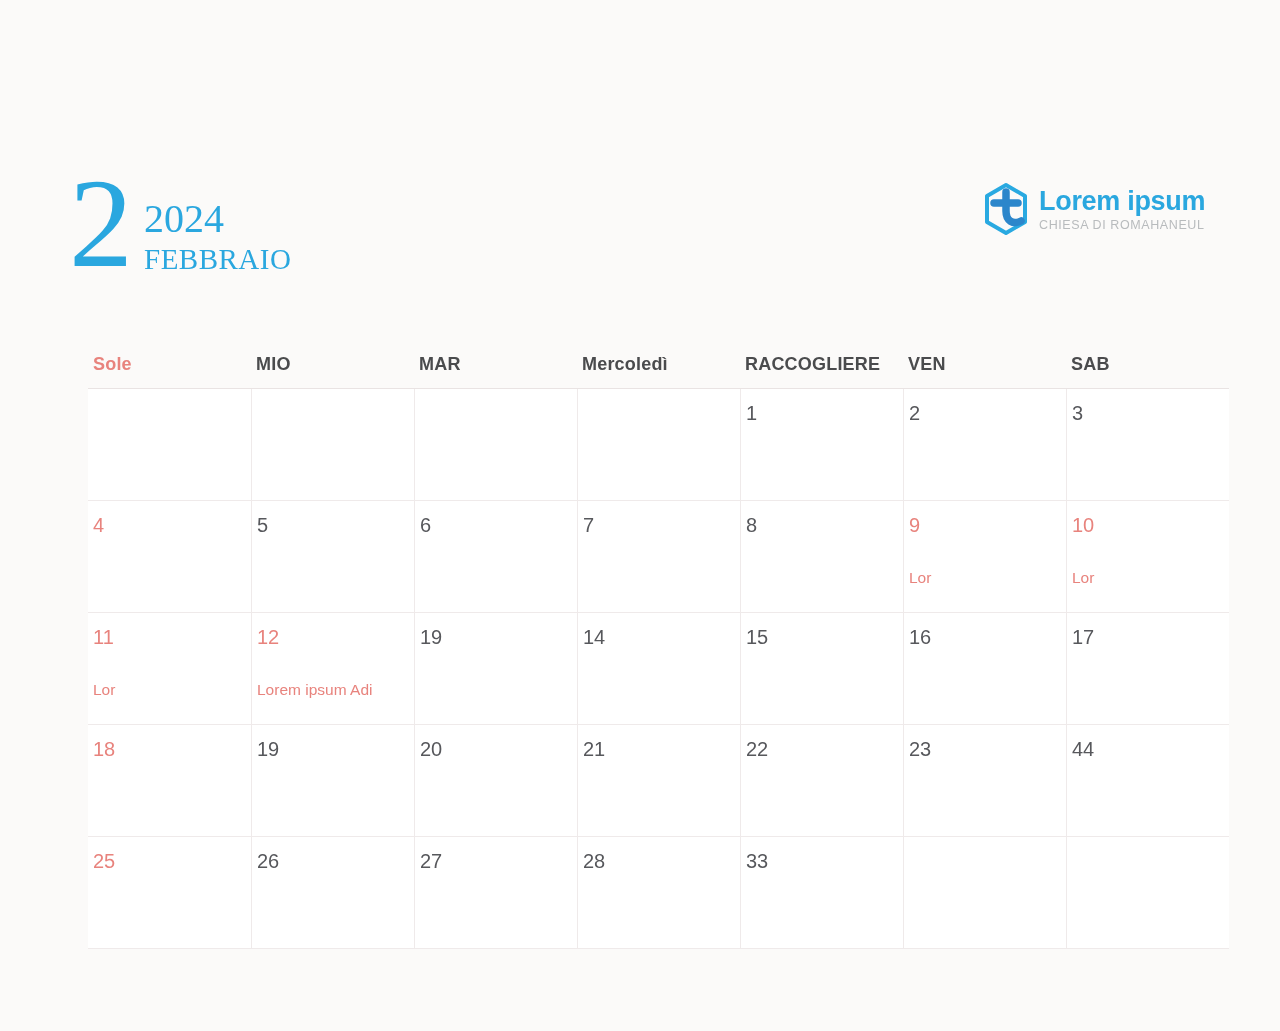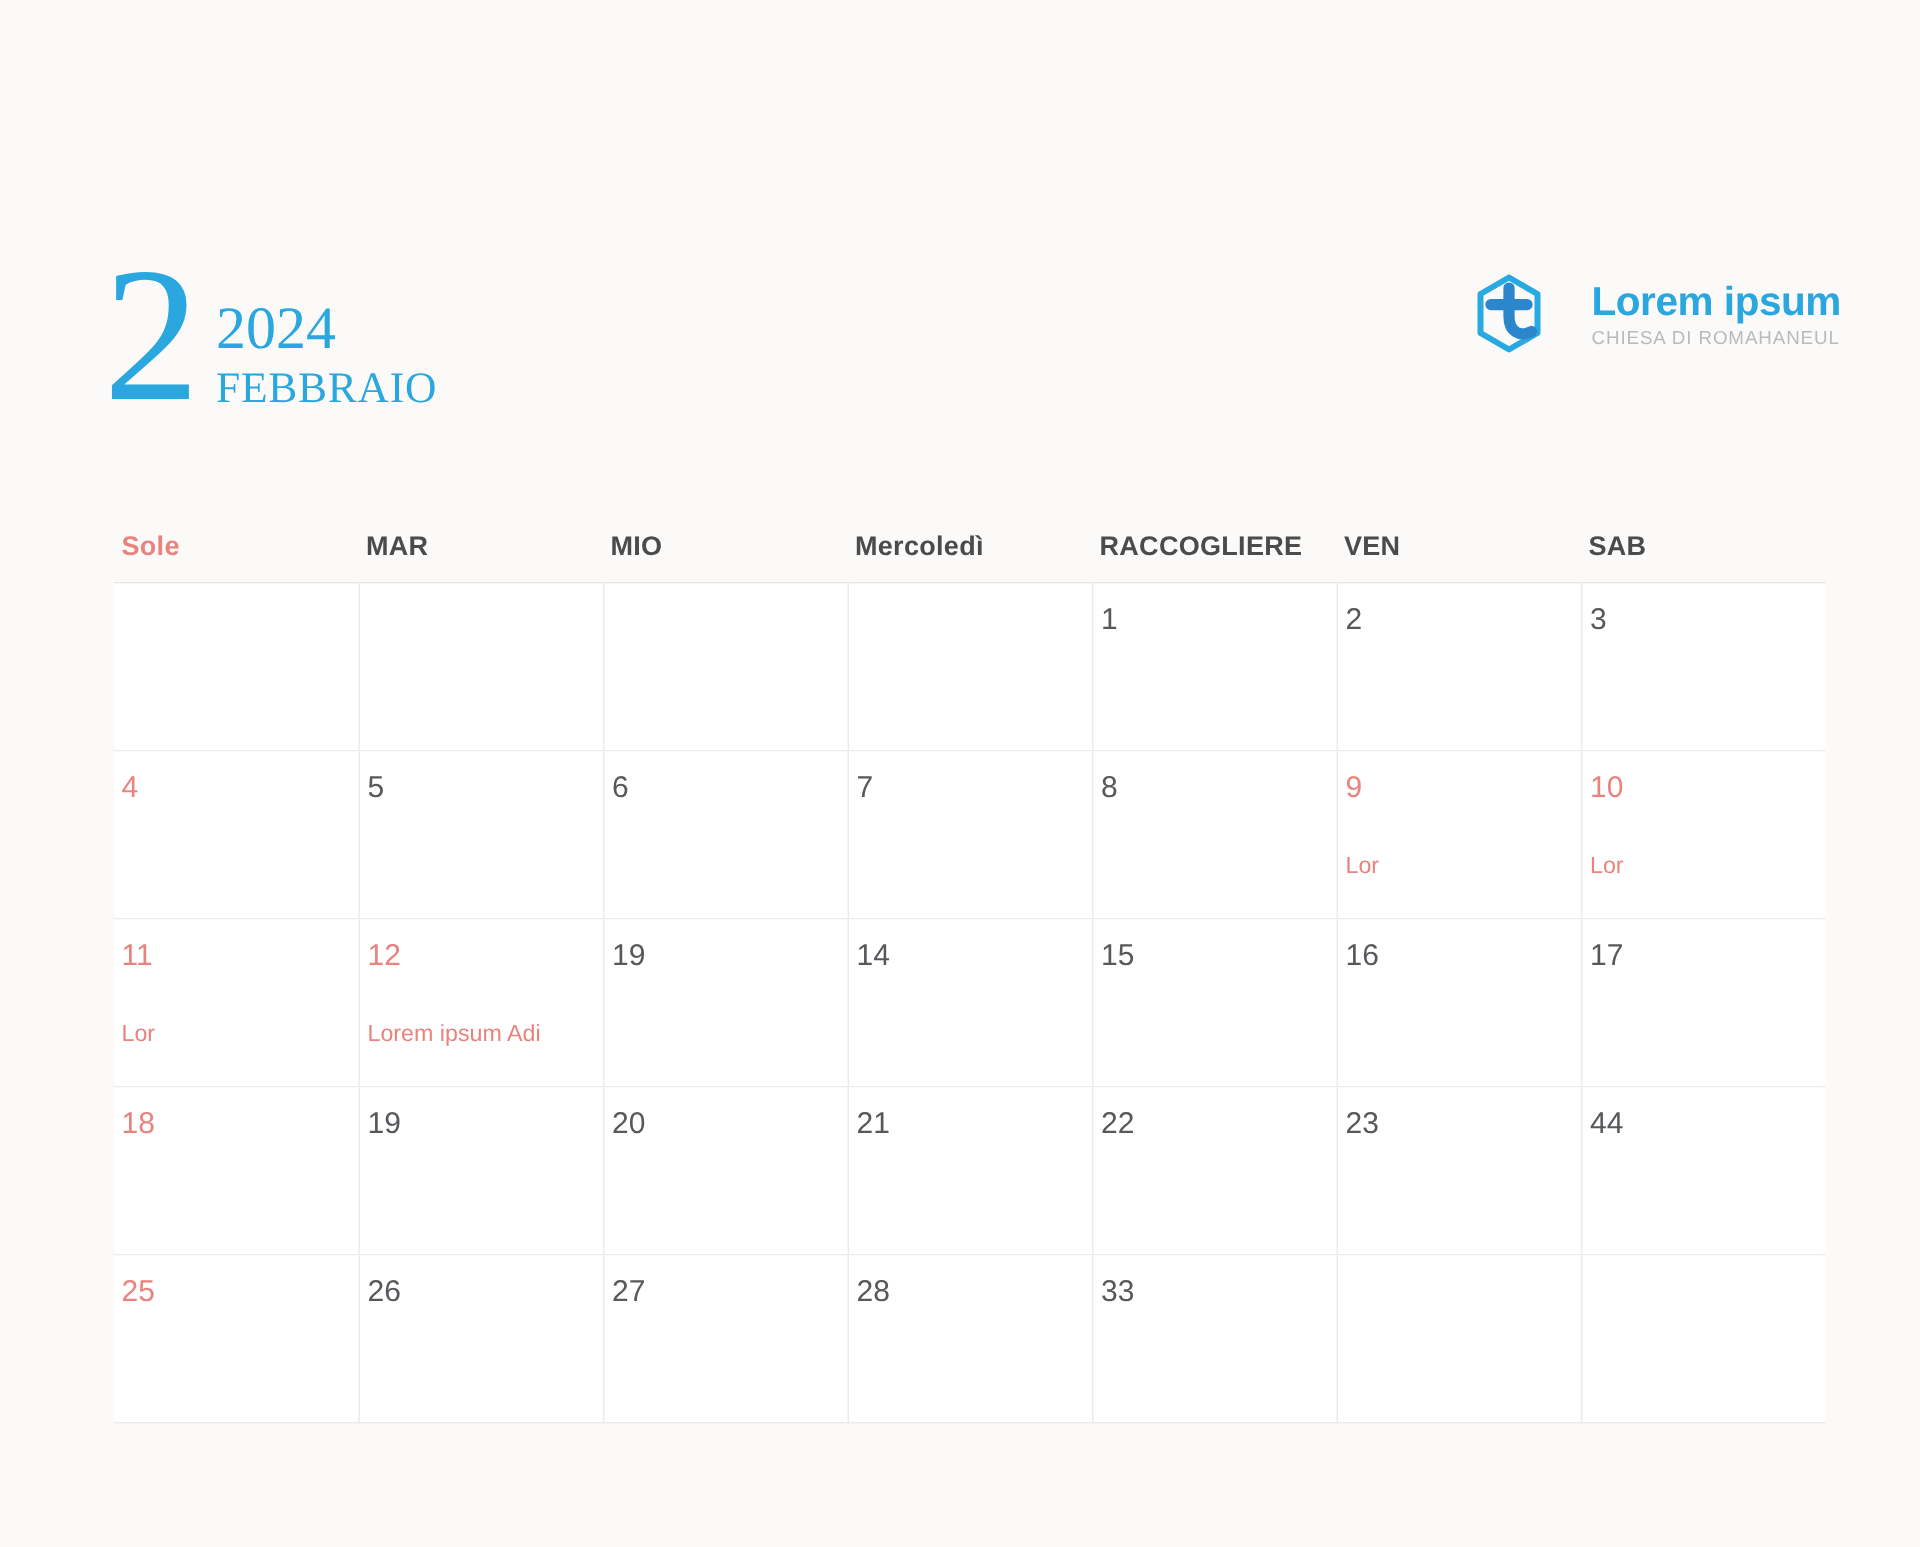"Lorem ipsum" .logo-block { gap: 22px -> none }
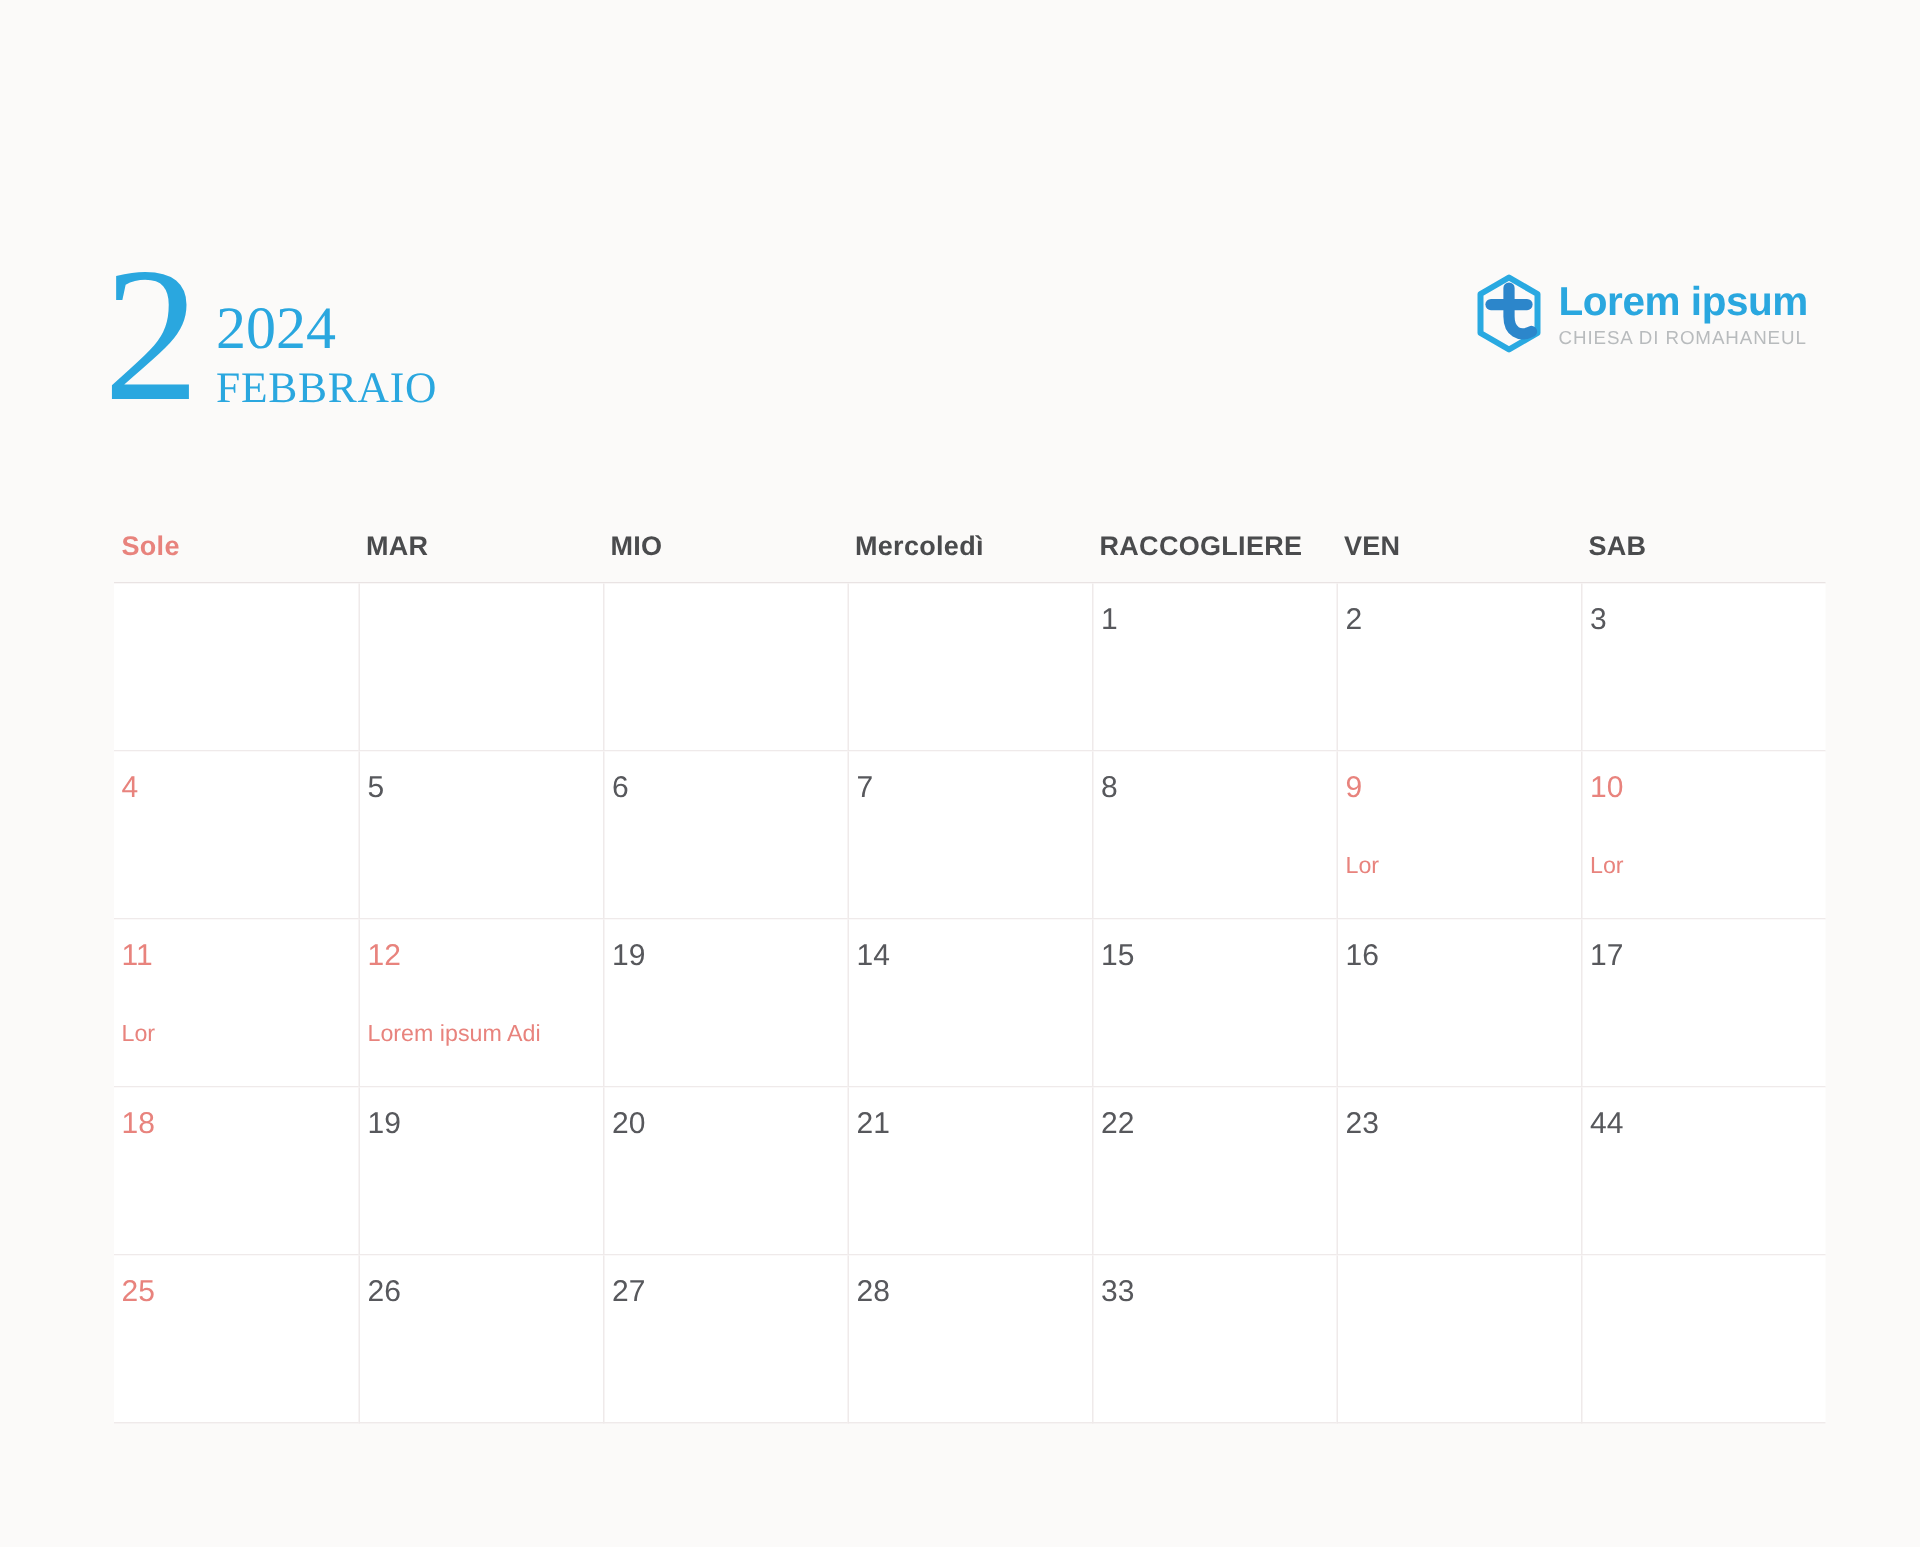"Sole" .calendar { left: 76px -> 88px }
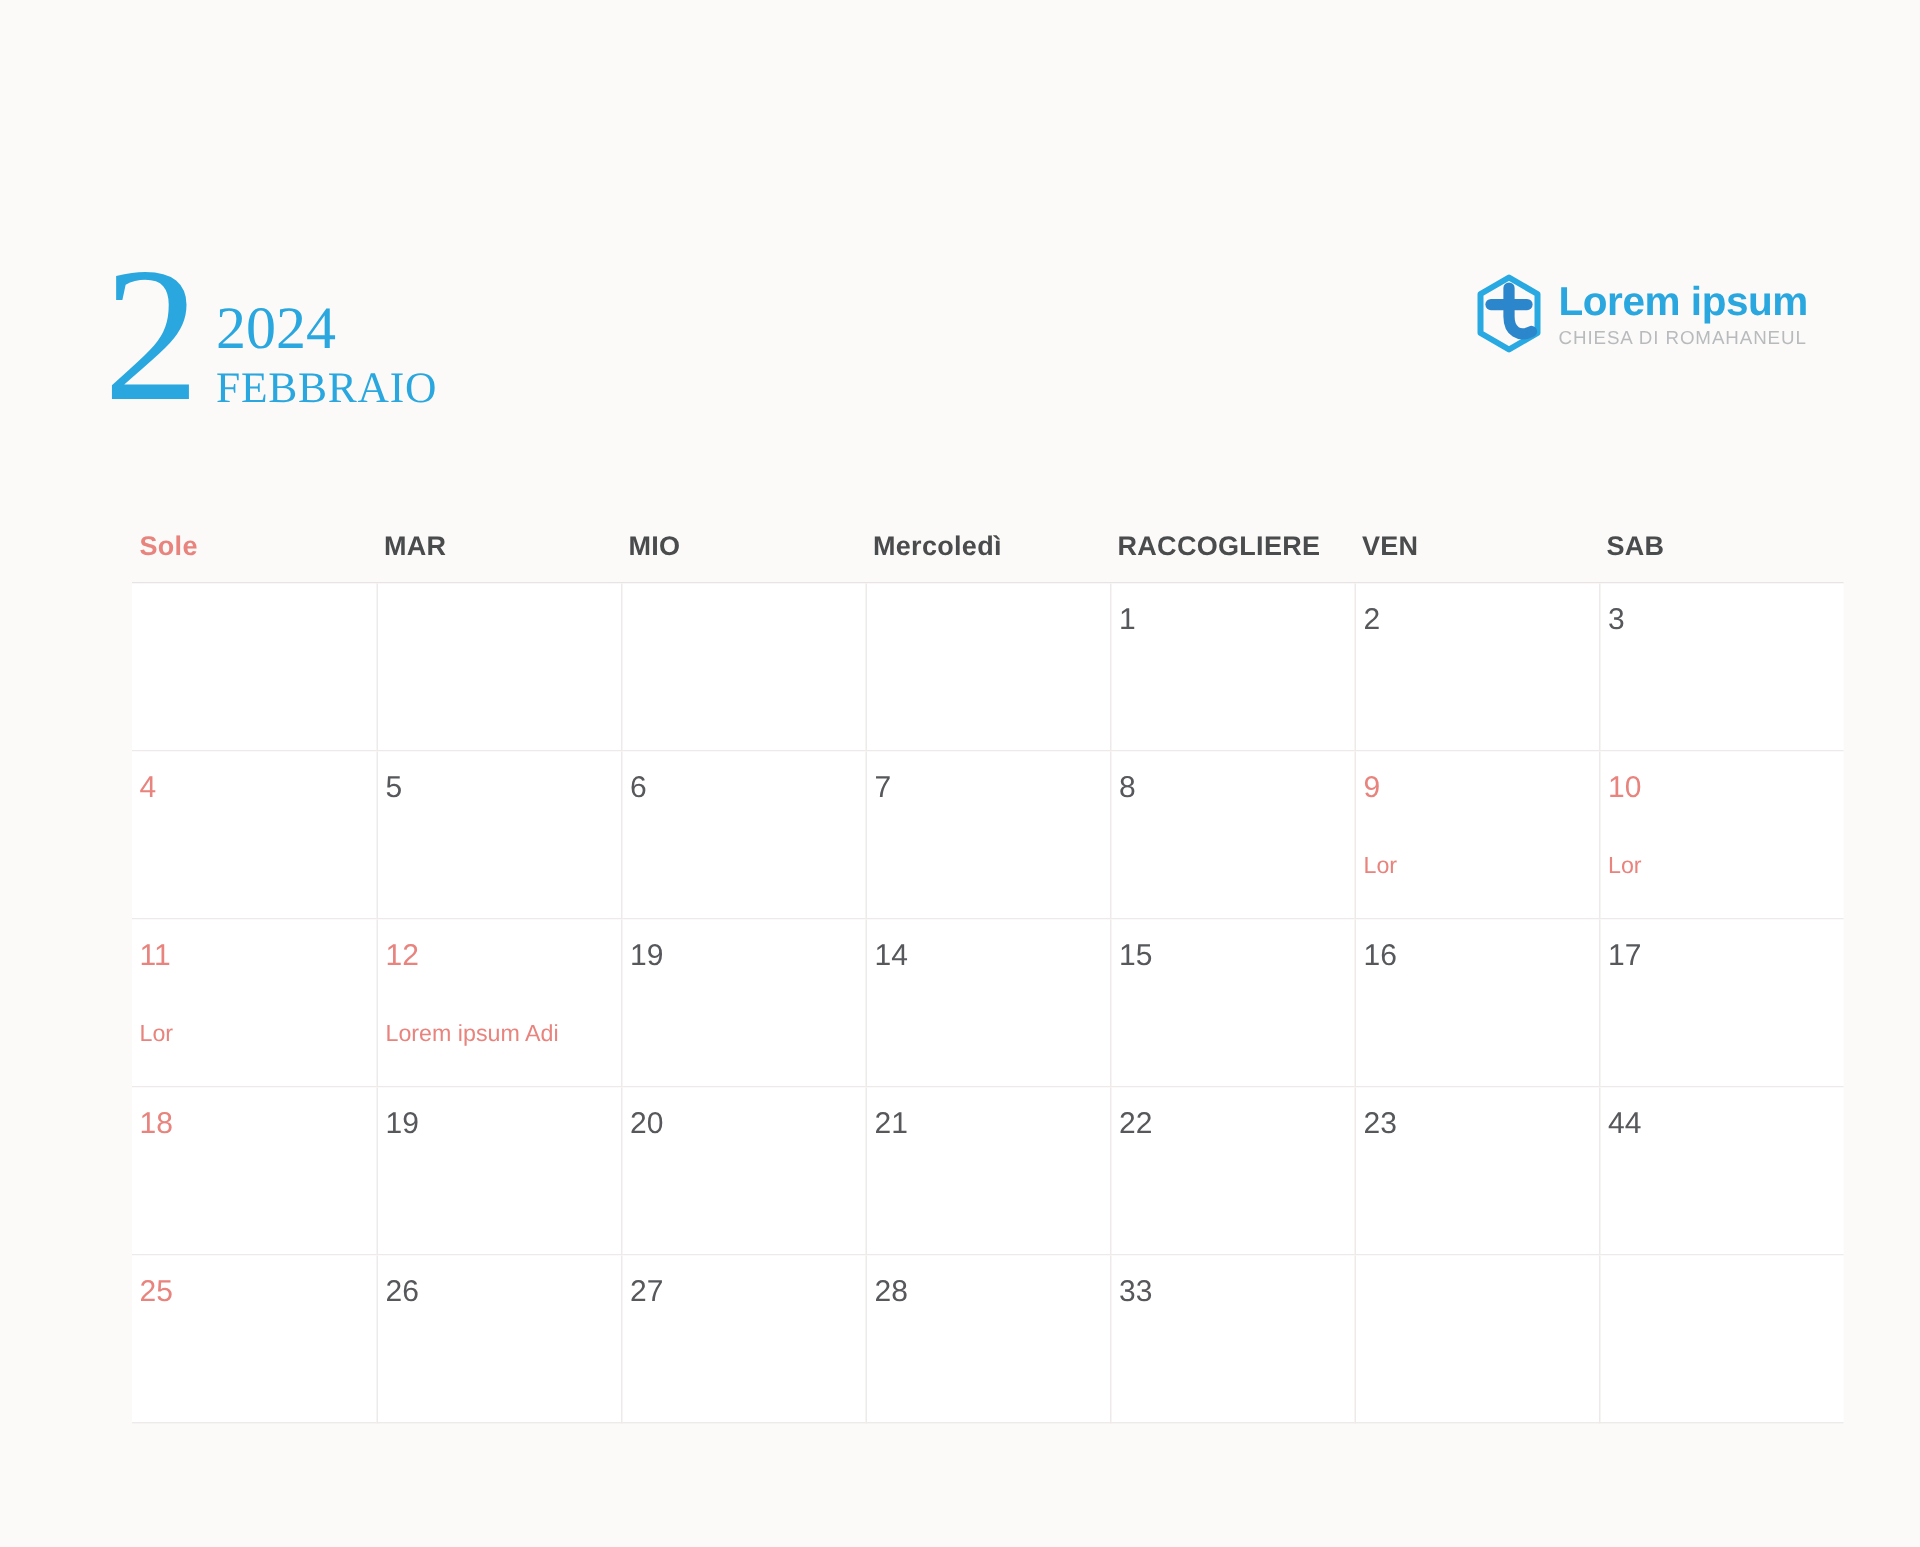"MAR" div.weekday { order: before "MIO" -> after "MIO" }
